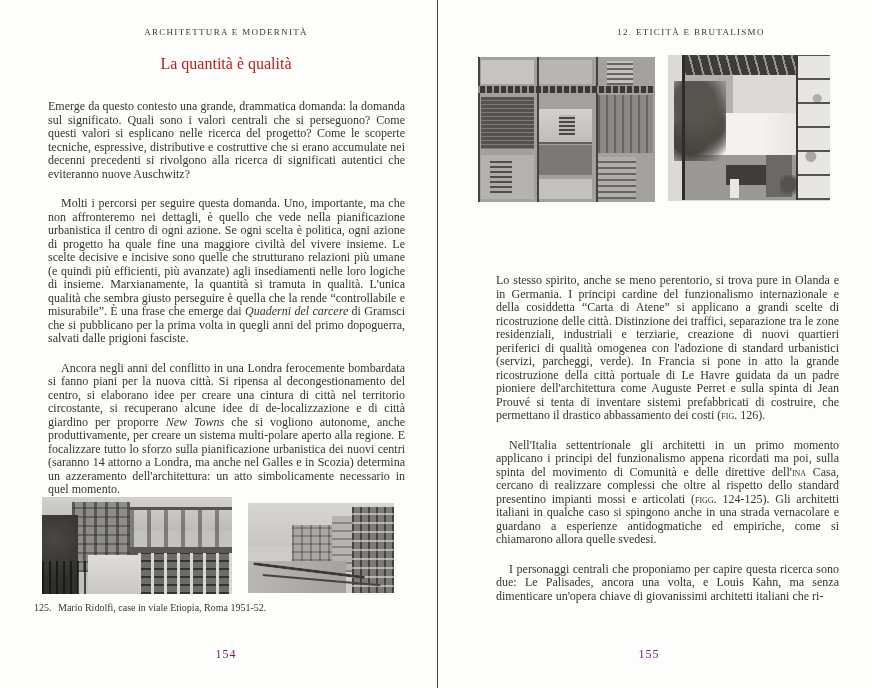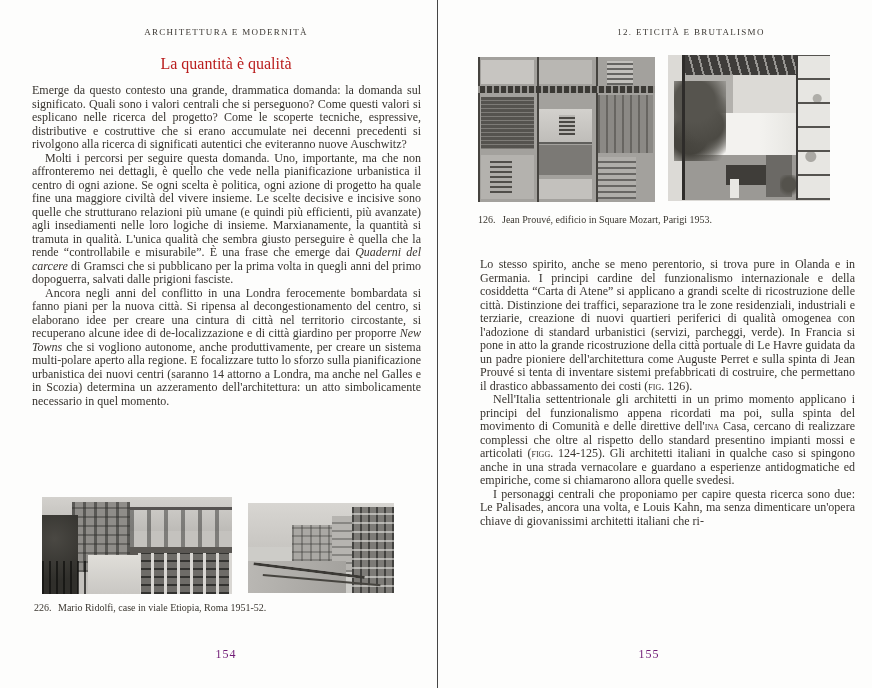"Emerge da questo contesto una" .para { margin: 0 -> 16px }
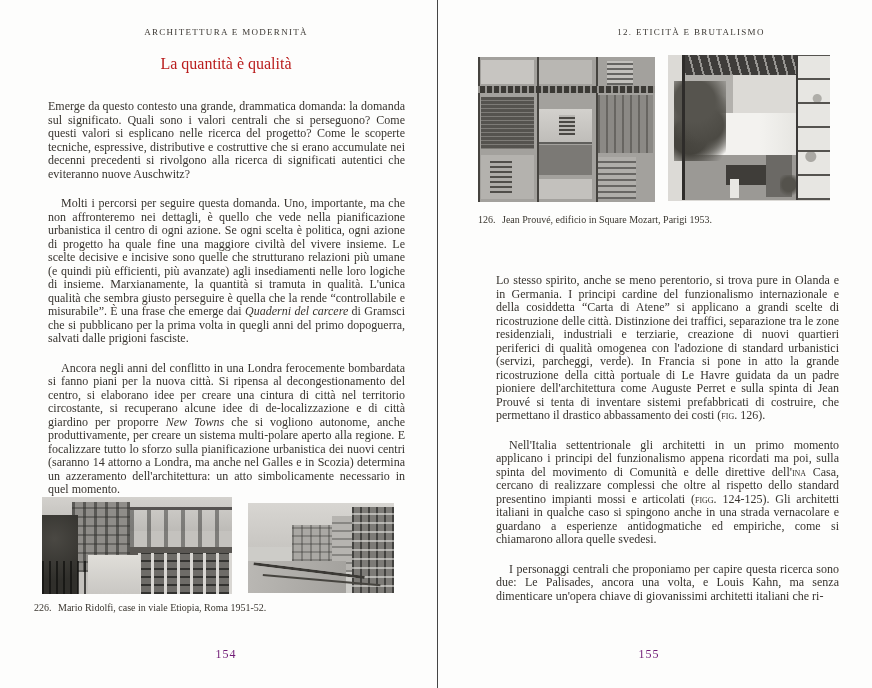"126. Jean Prouvé, edificio in" div.cap-line { html: <div> <span>126.</span><span>Jean Prouvé, edificio in Square Mozart, Parigi 1953.</span> </div> -> none }
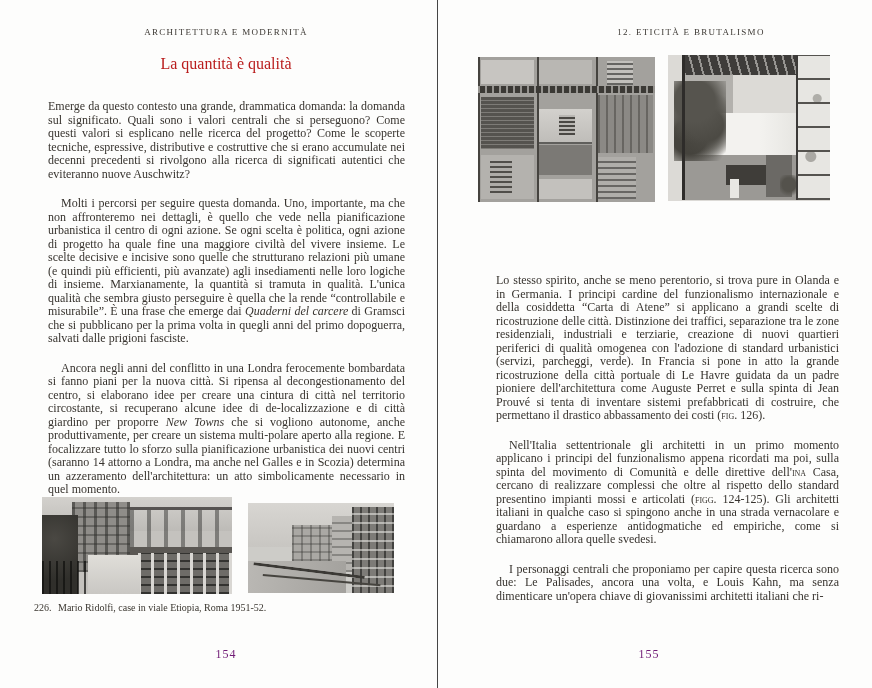"226." span.cap-num { text: 226 -> 125 }
